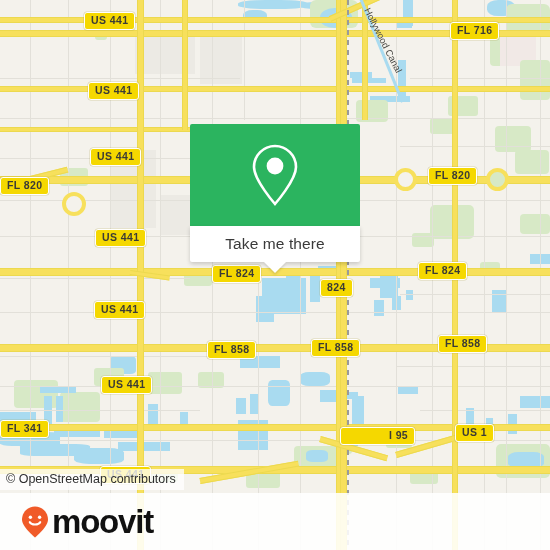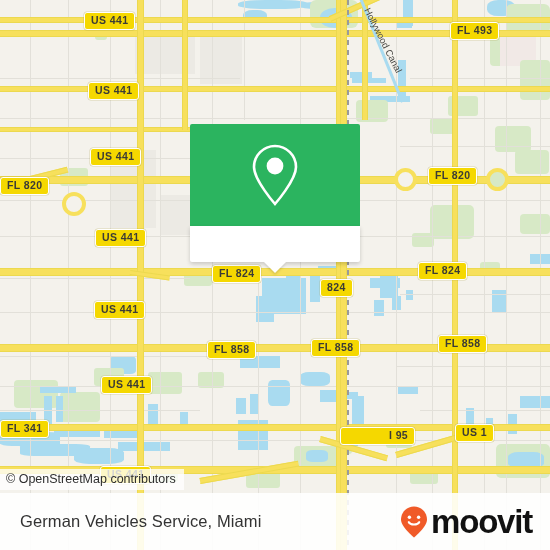"FL 493" div.shield { text: 493 -> 716 }
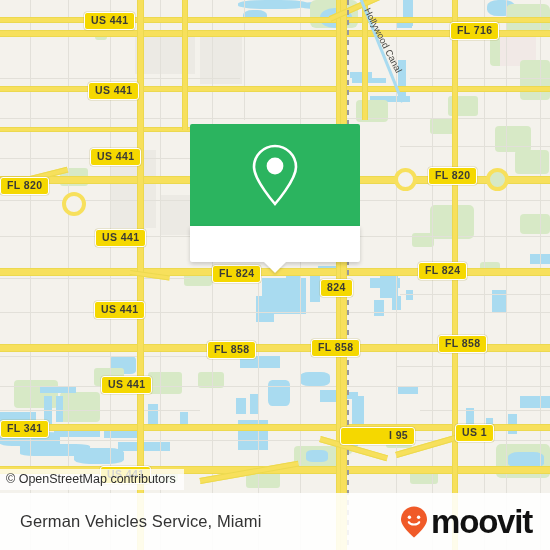"Take me there" span { html: none -> <span>Take me there</span> }
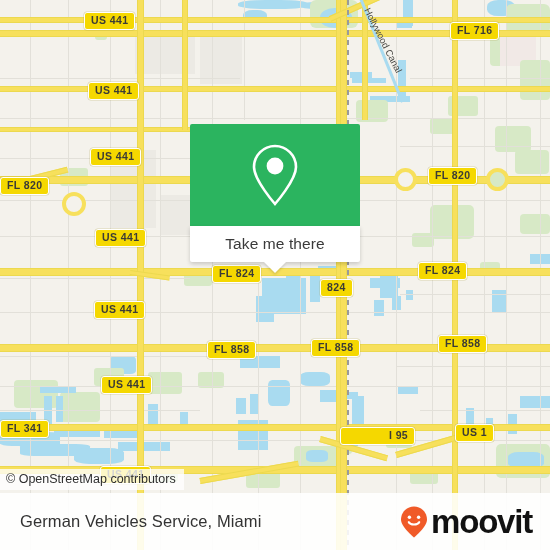"German Vehicles Service, Miami" div { html: <div>German Vehicles Service, Miami</div> -> none }
